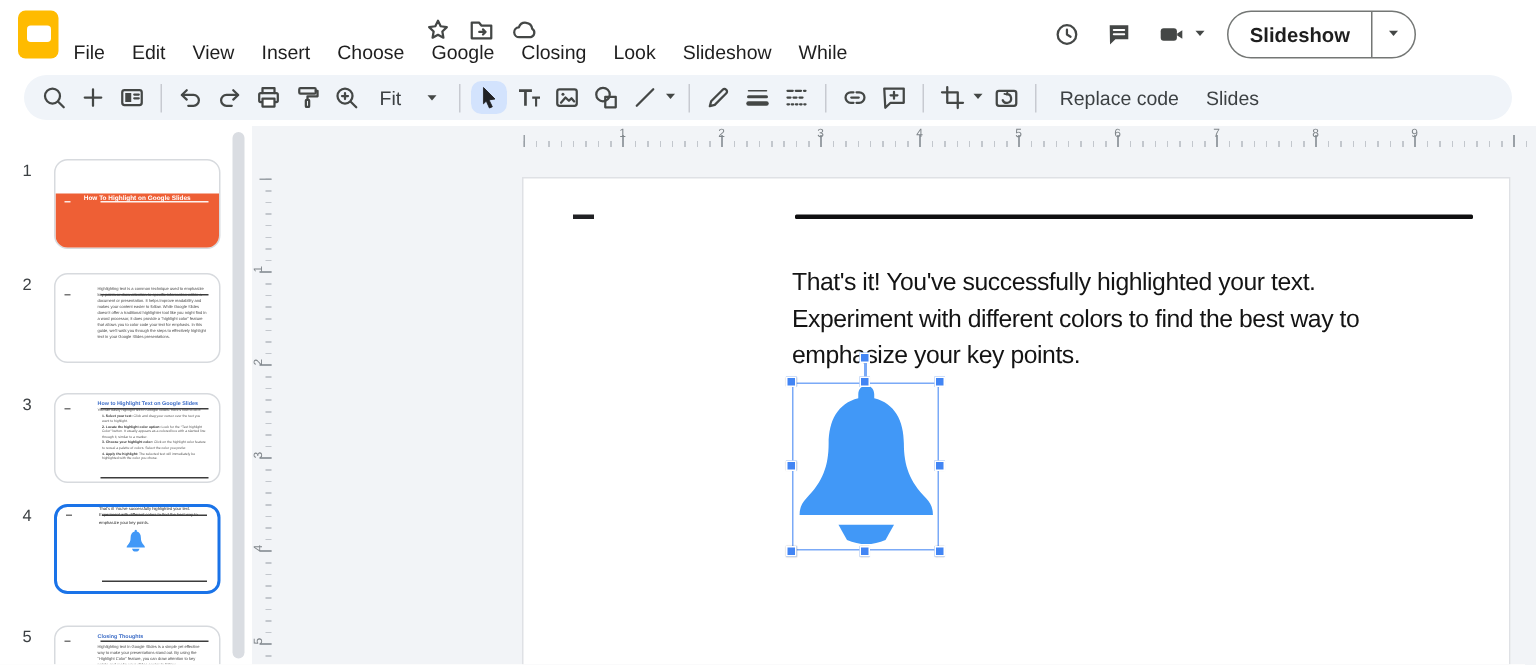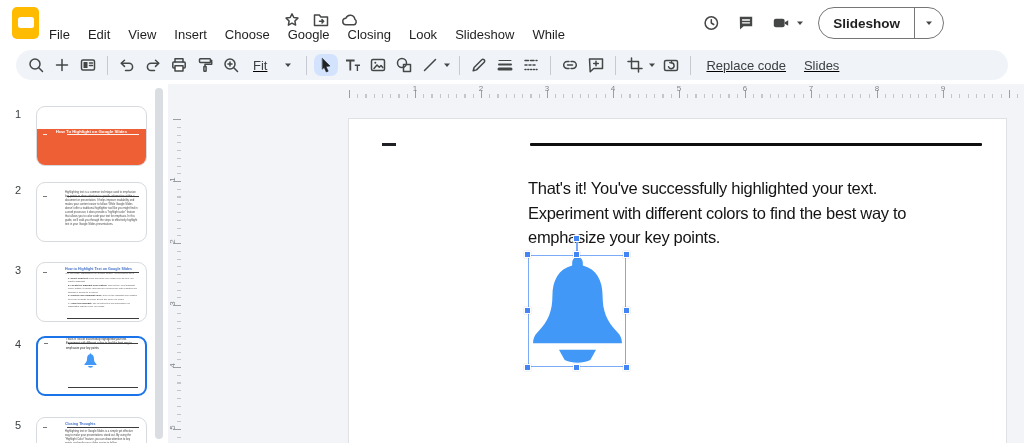"Fit" .toolbar { text-decoration: underline -> none }
